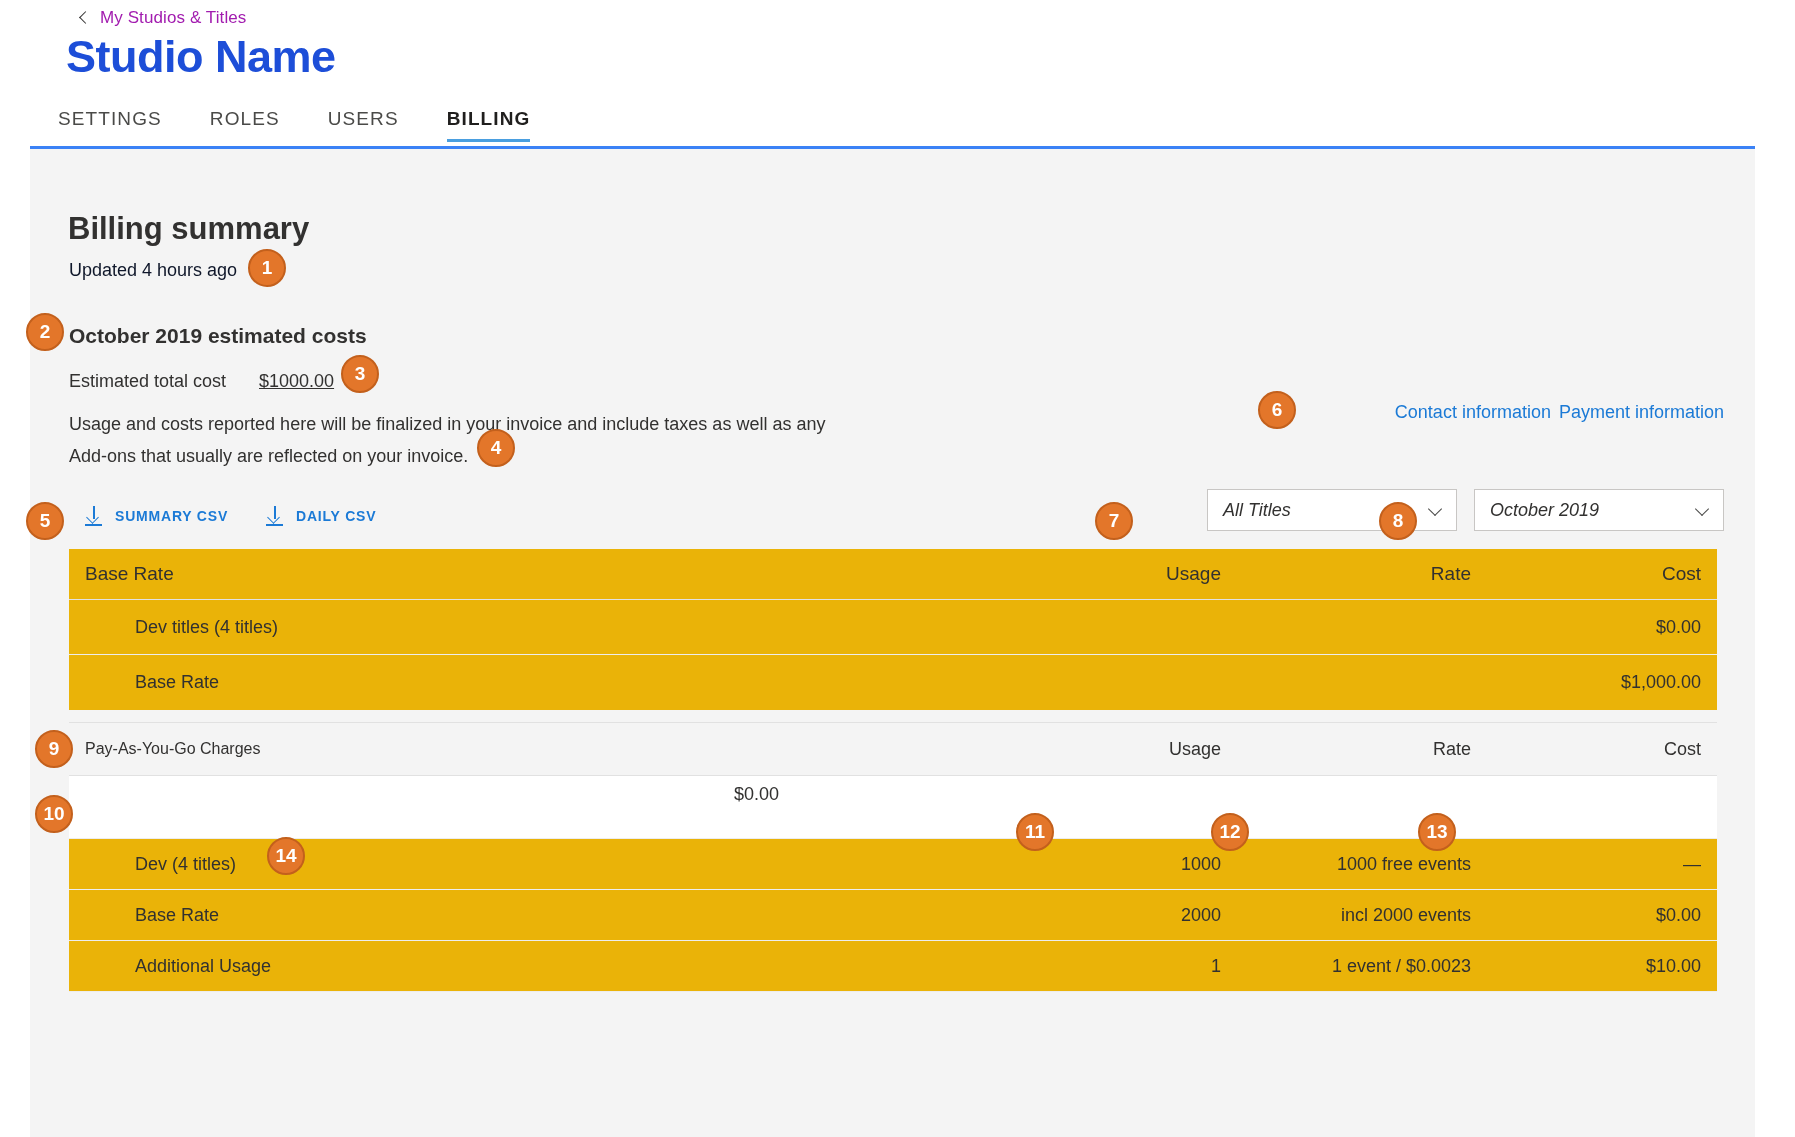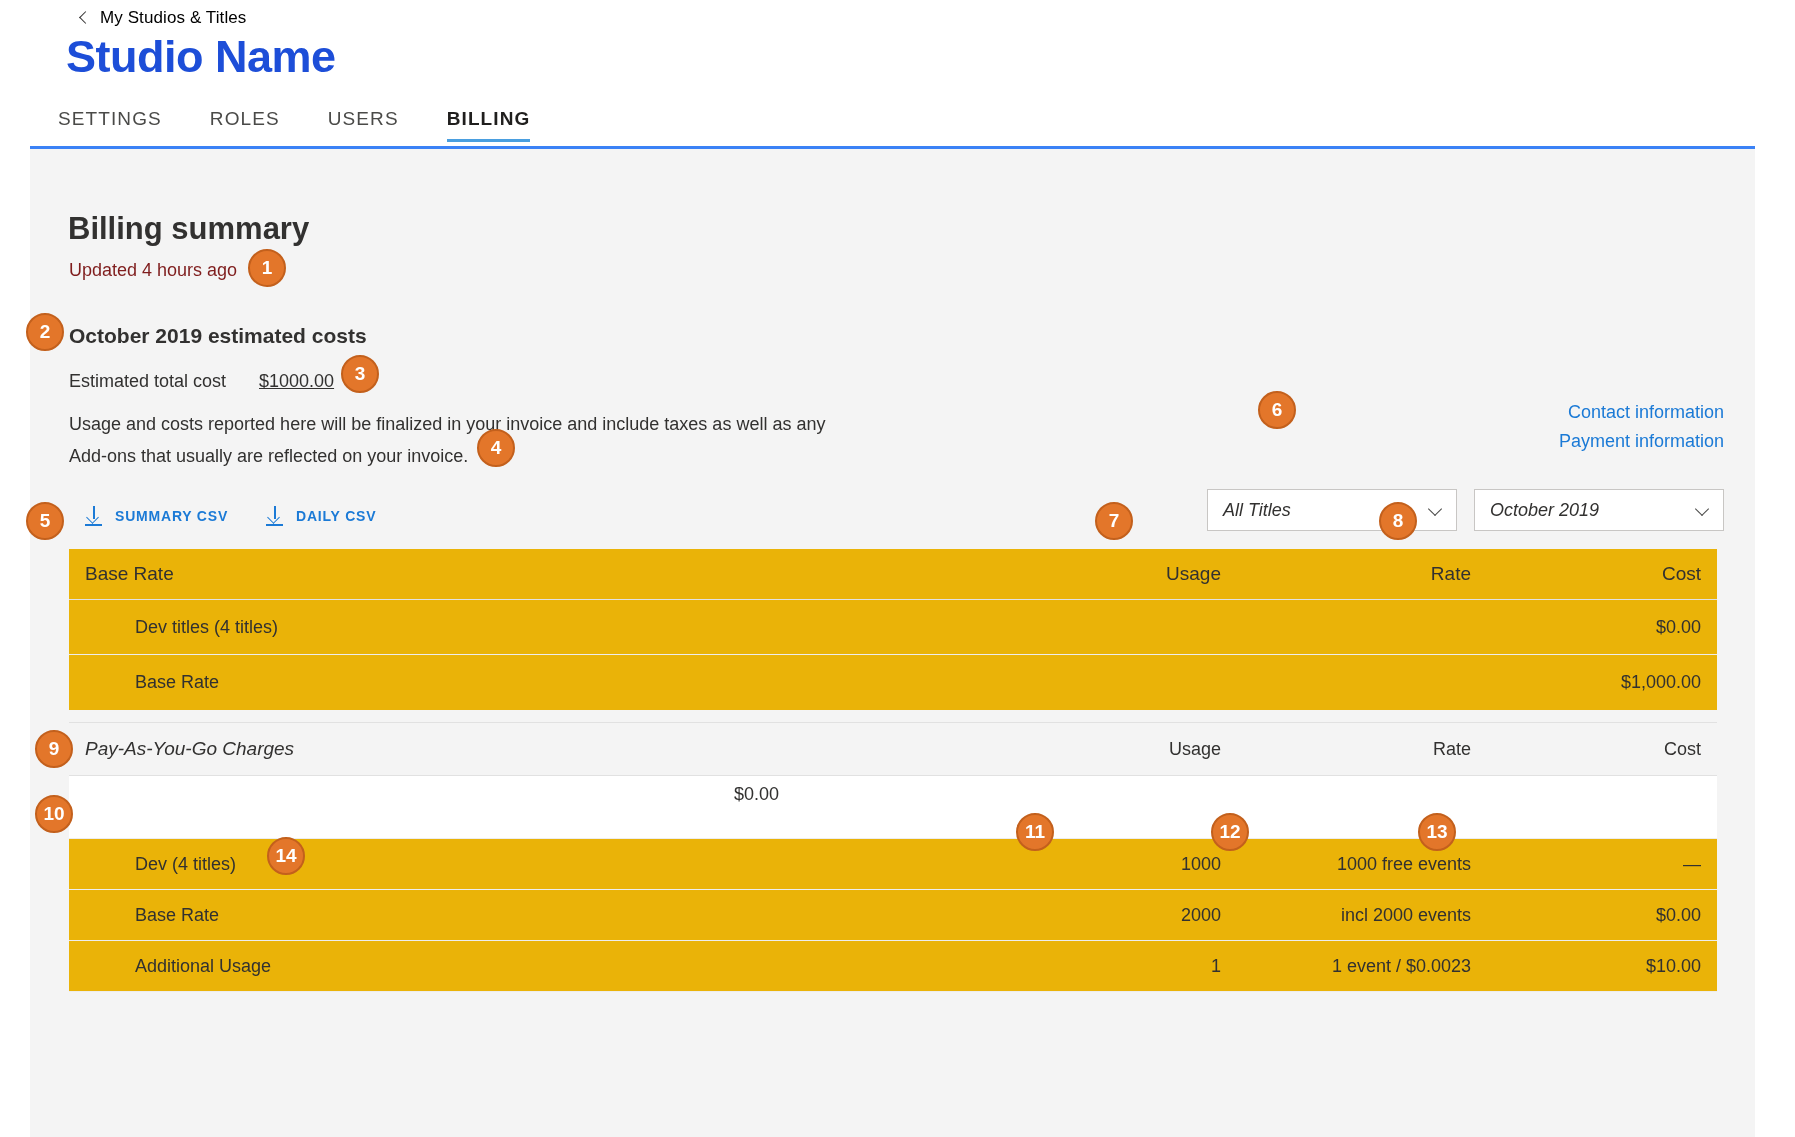"My Studios & Titles" .breadcrumb-label { color: #000000 -> #a21caf }
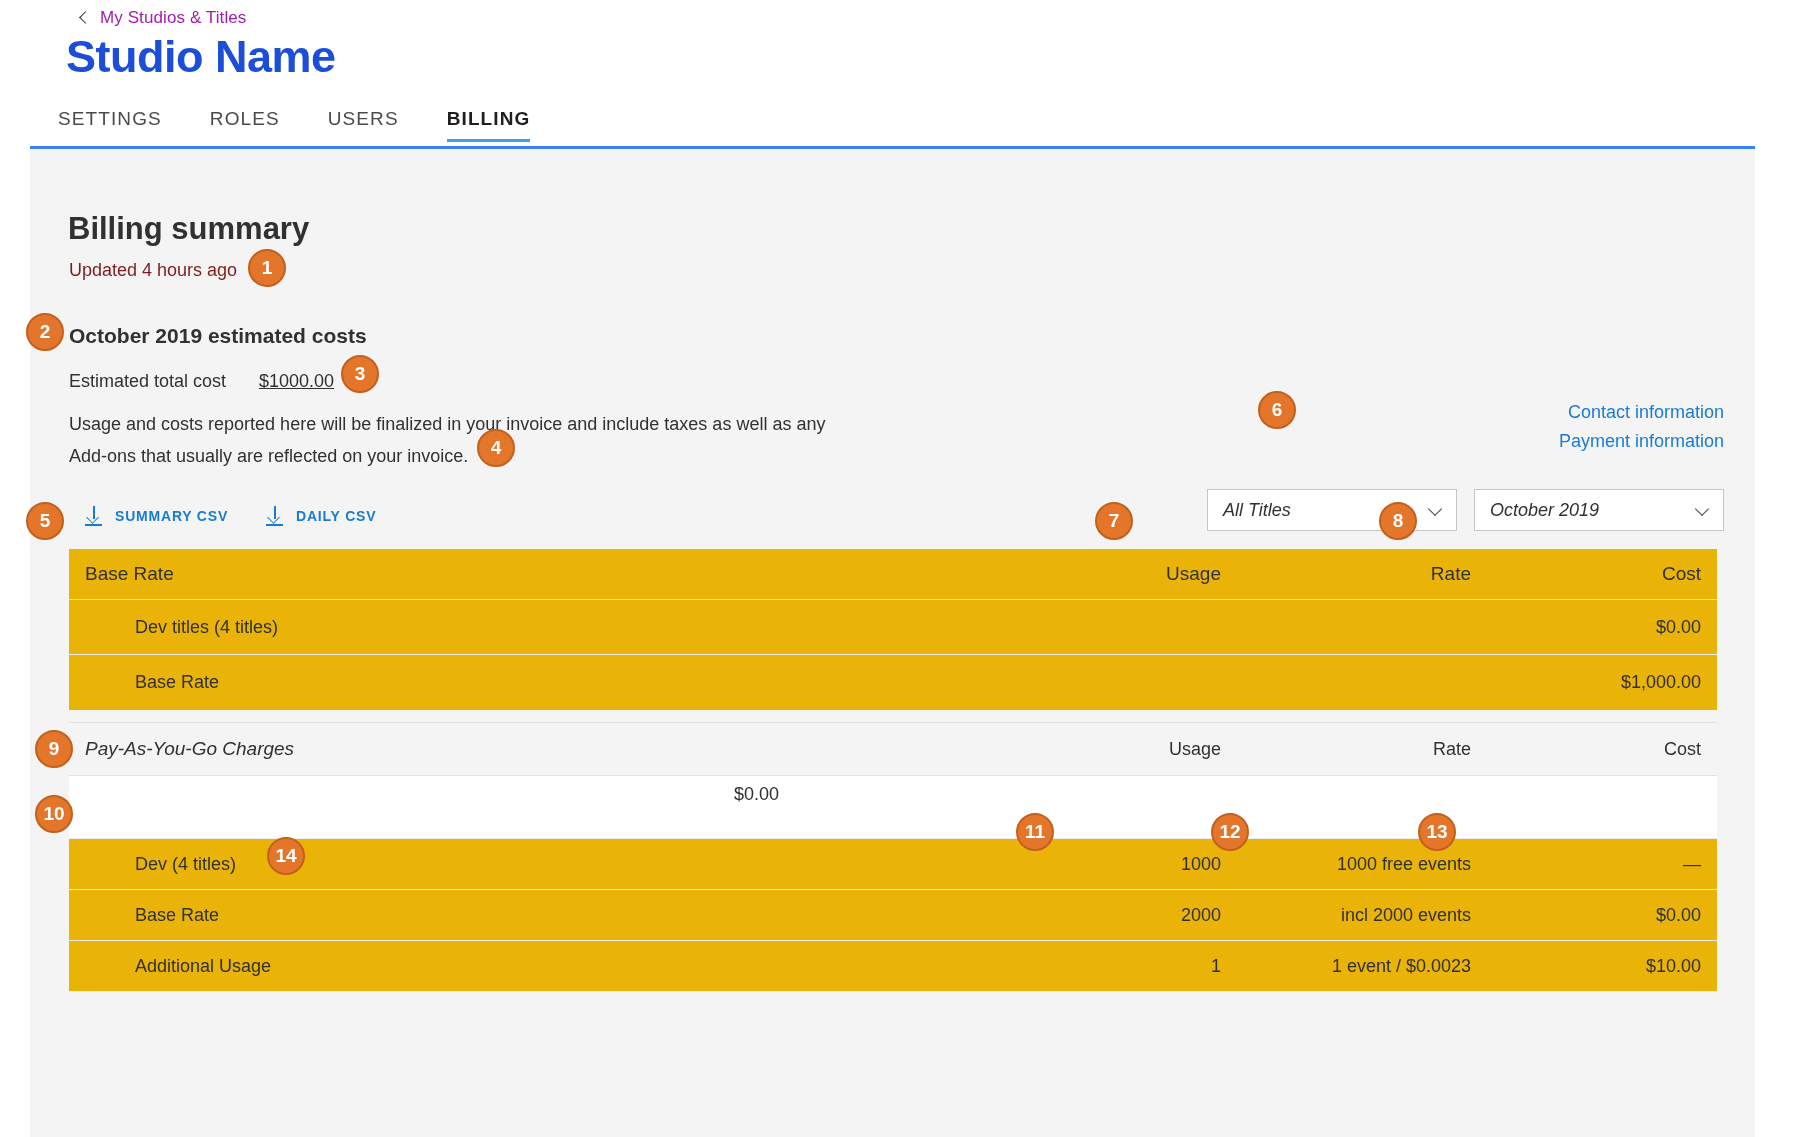"Updated 4 hours ago" .updated-text { color: #7f1d1d -> #0f172a }
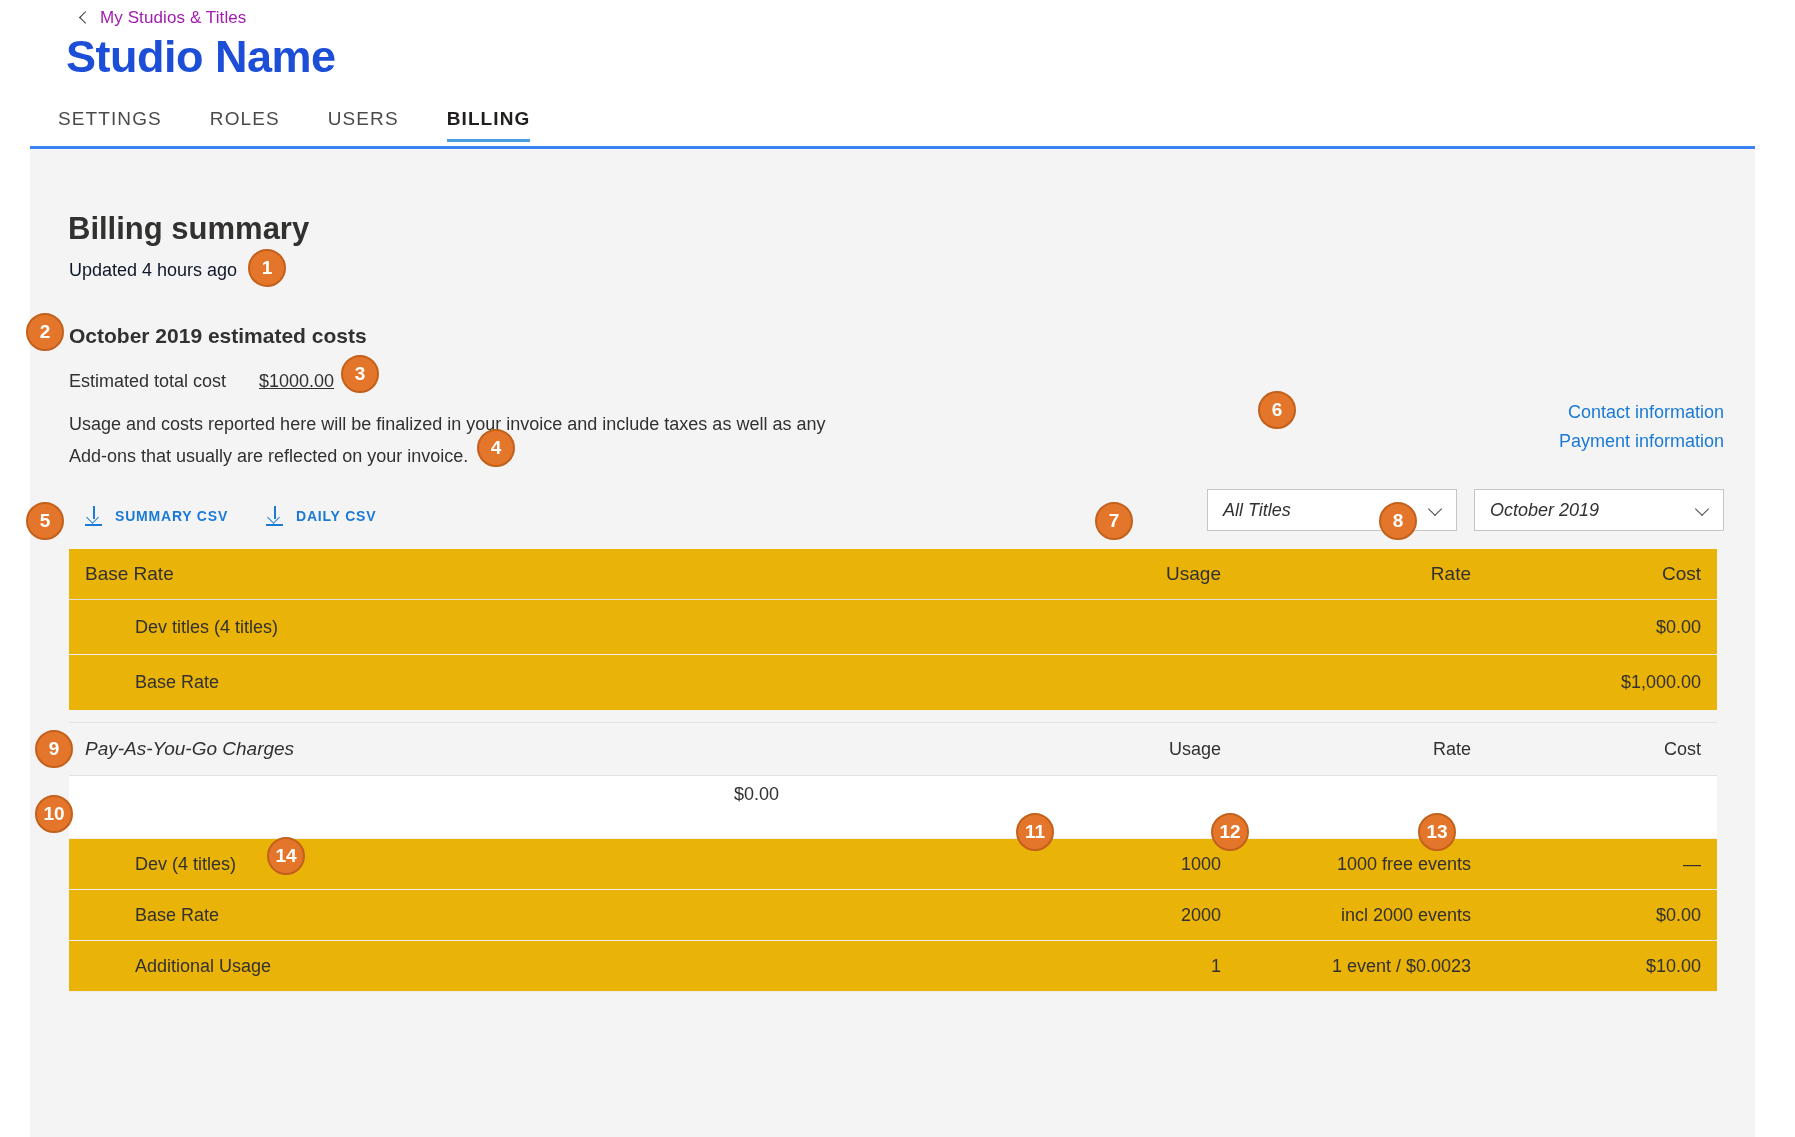"Contact information" .links-col { flex-direction: column -> row }
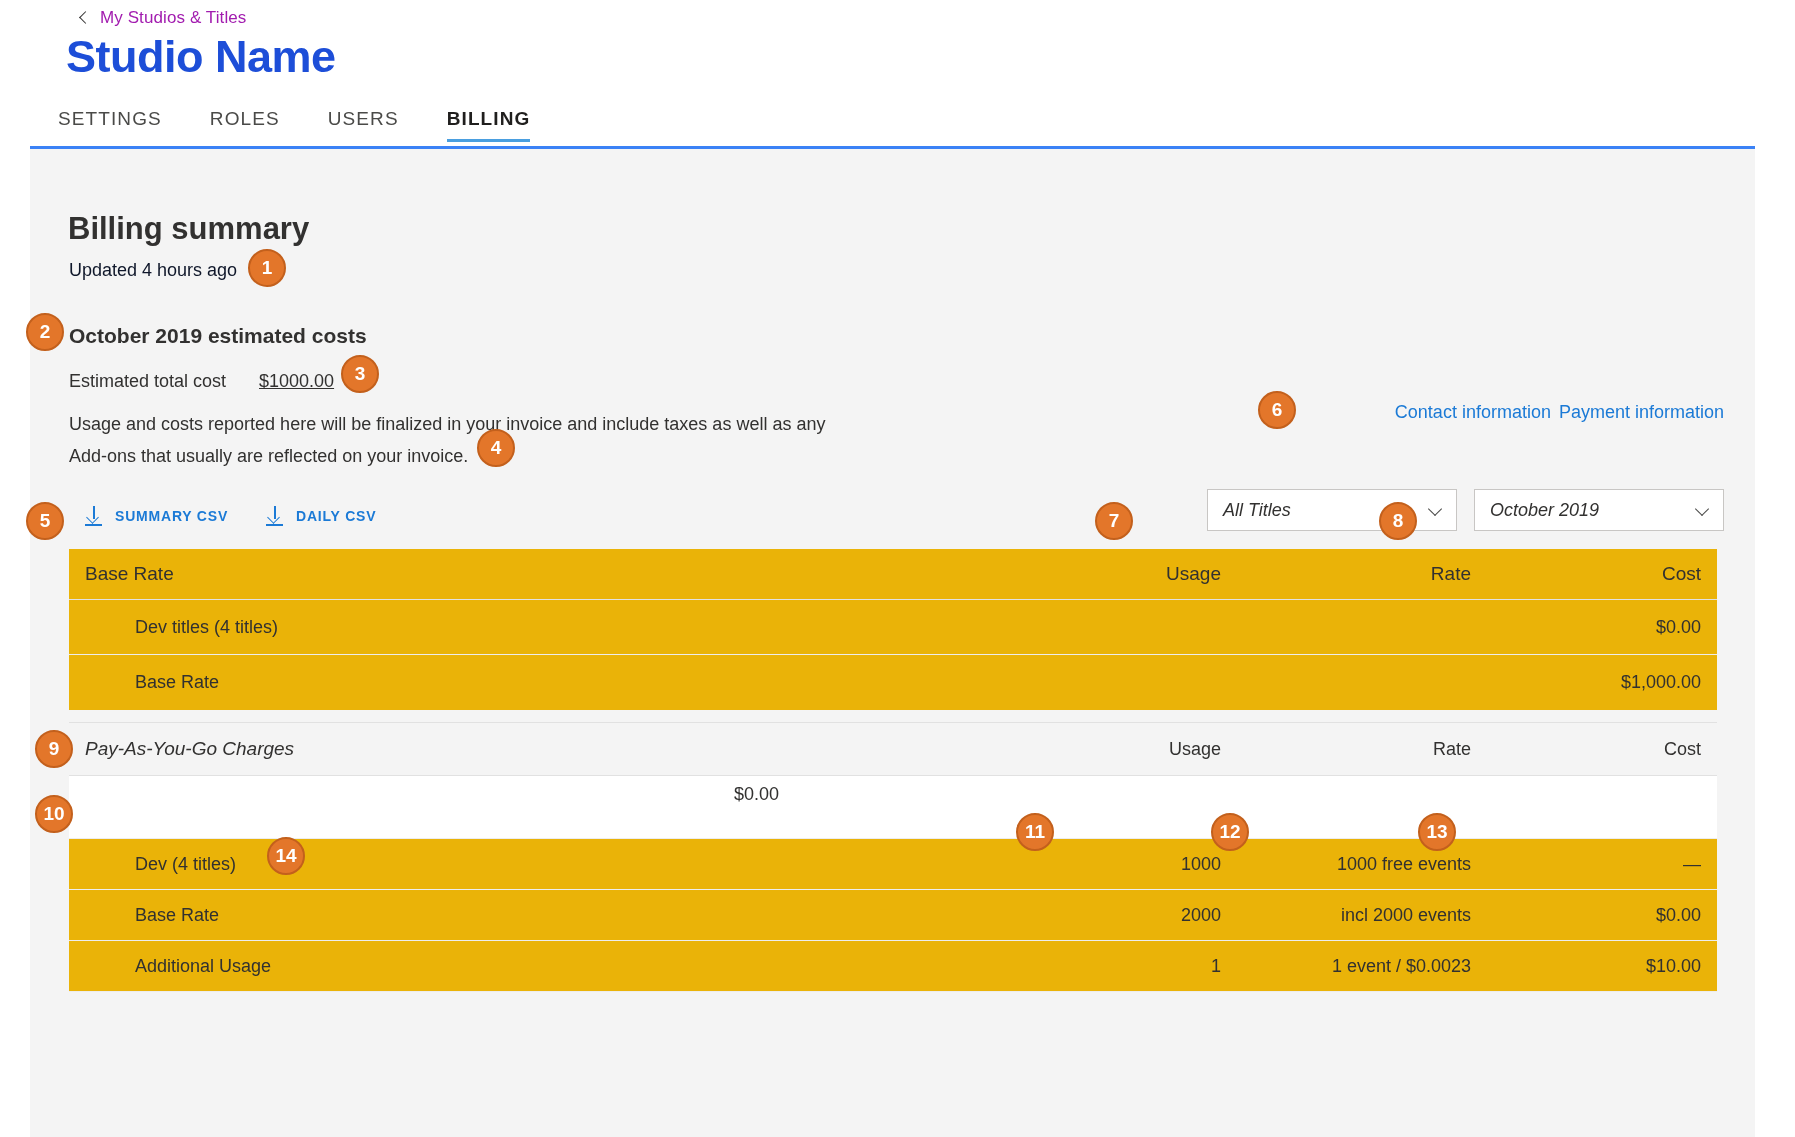"Pay-As-You-Go Charges" .pag-header .c-name { font-size: 19px -> 16px; font-style: italic -> none }
